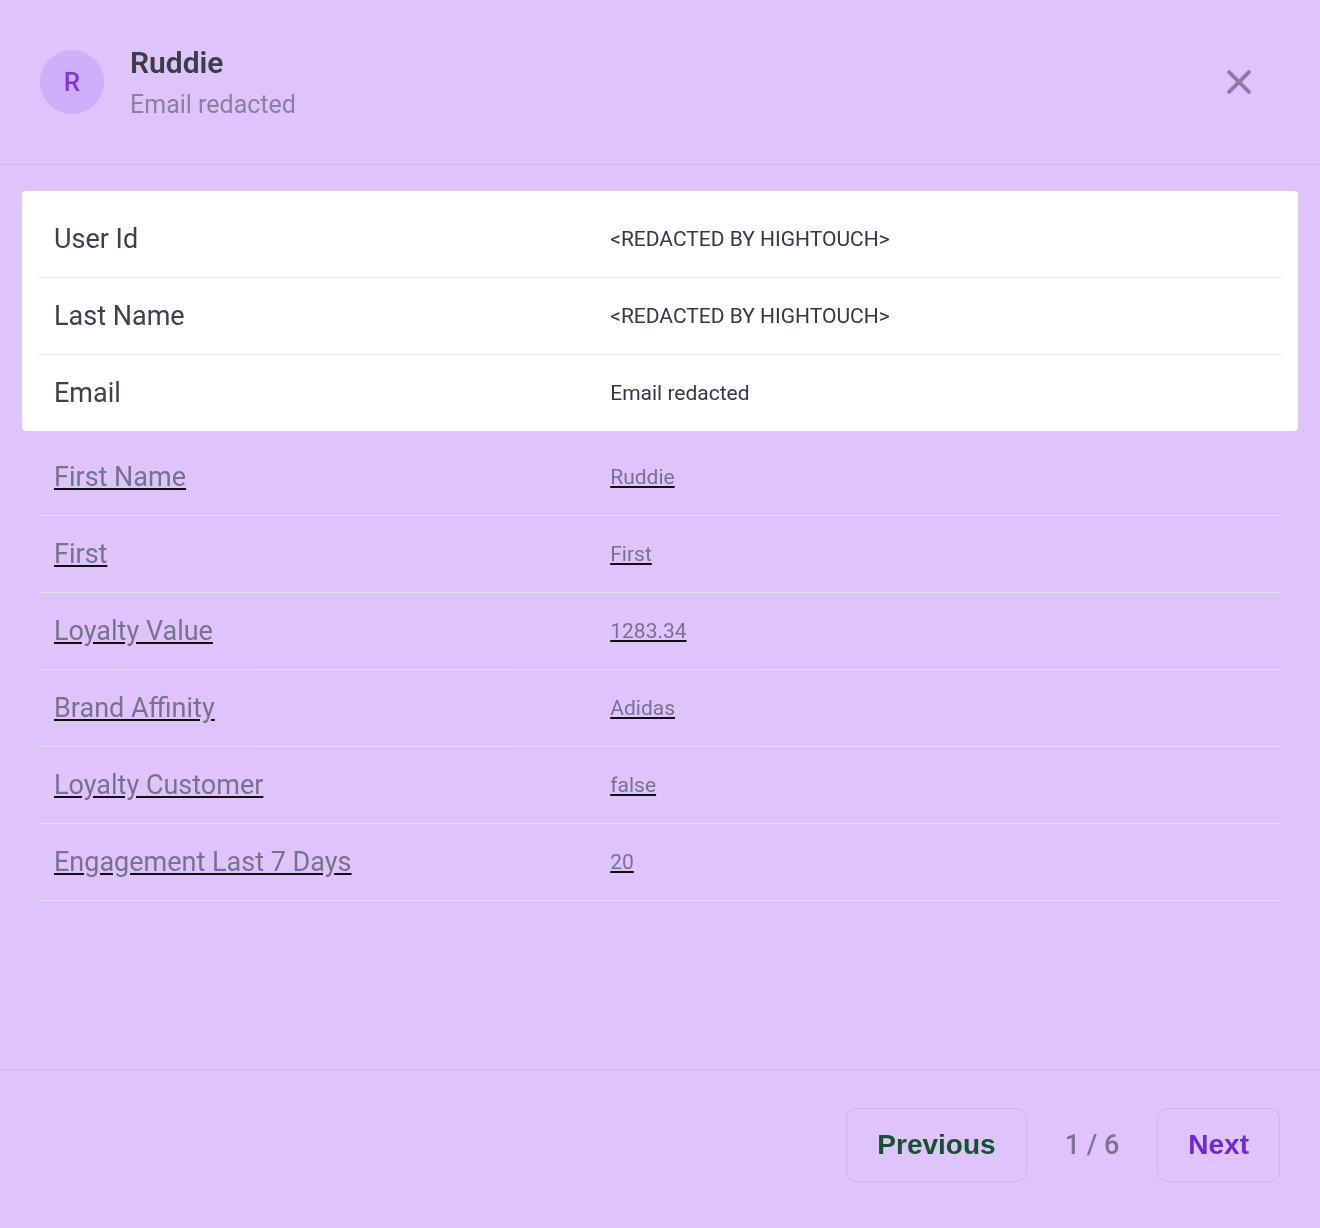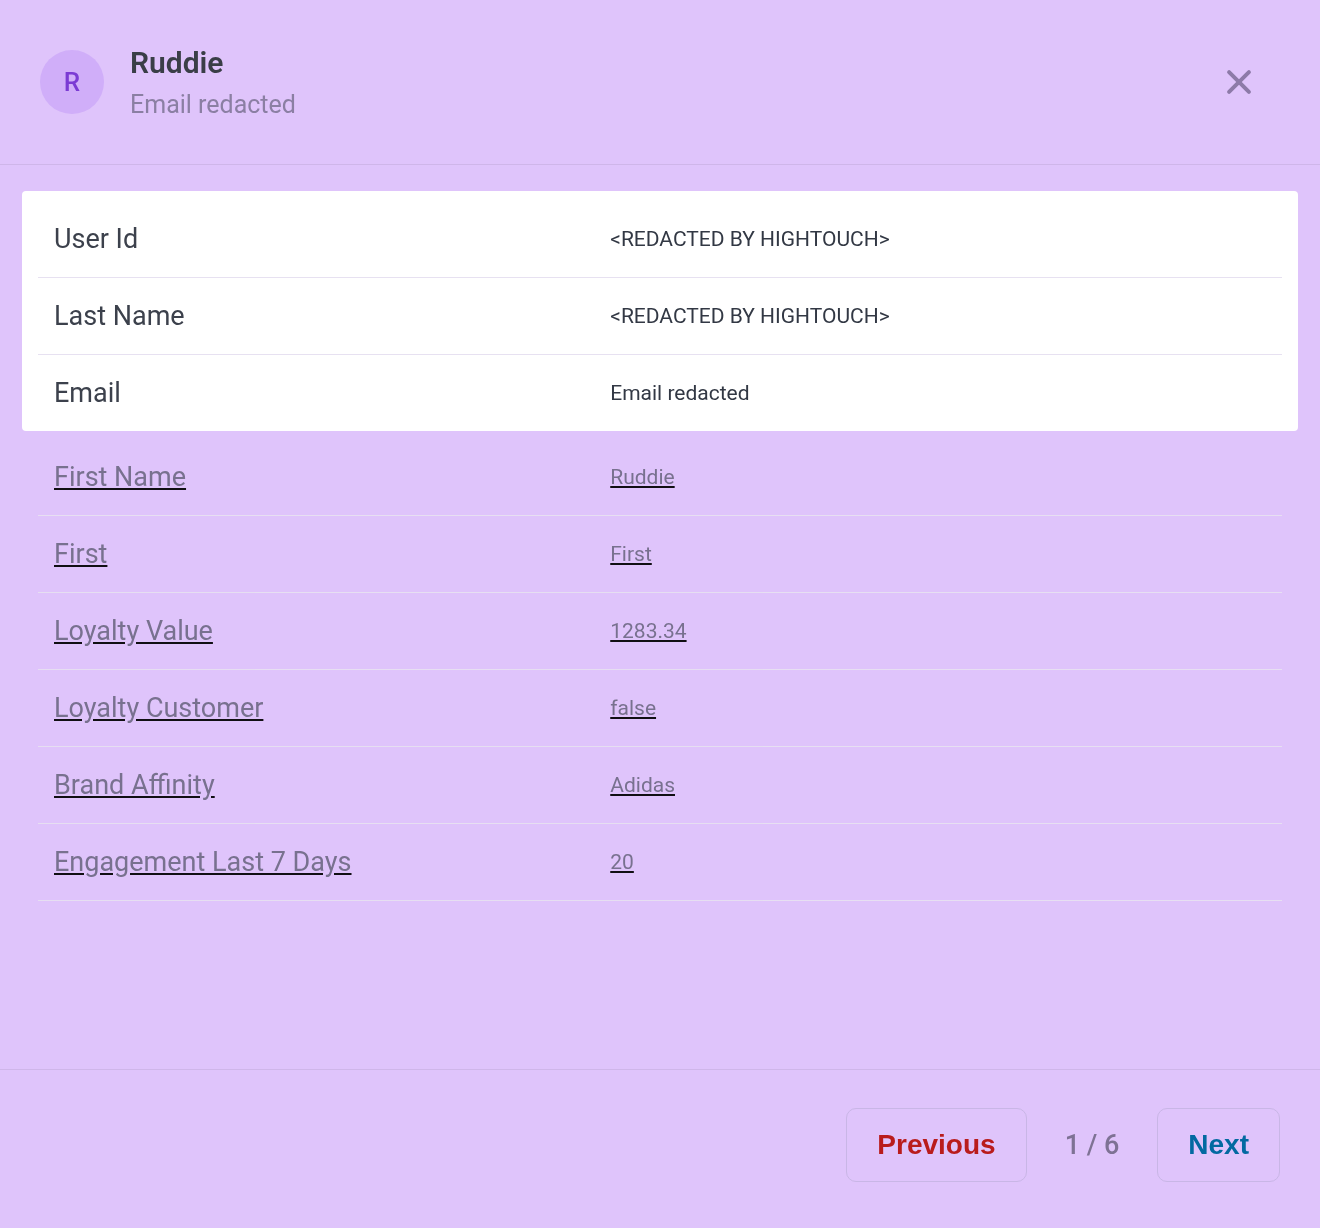"Loyalty Customer" div.field-row { order: before "Brand Affinity" -> after "Brand Affinity" }
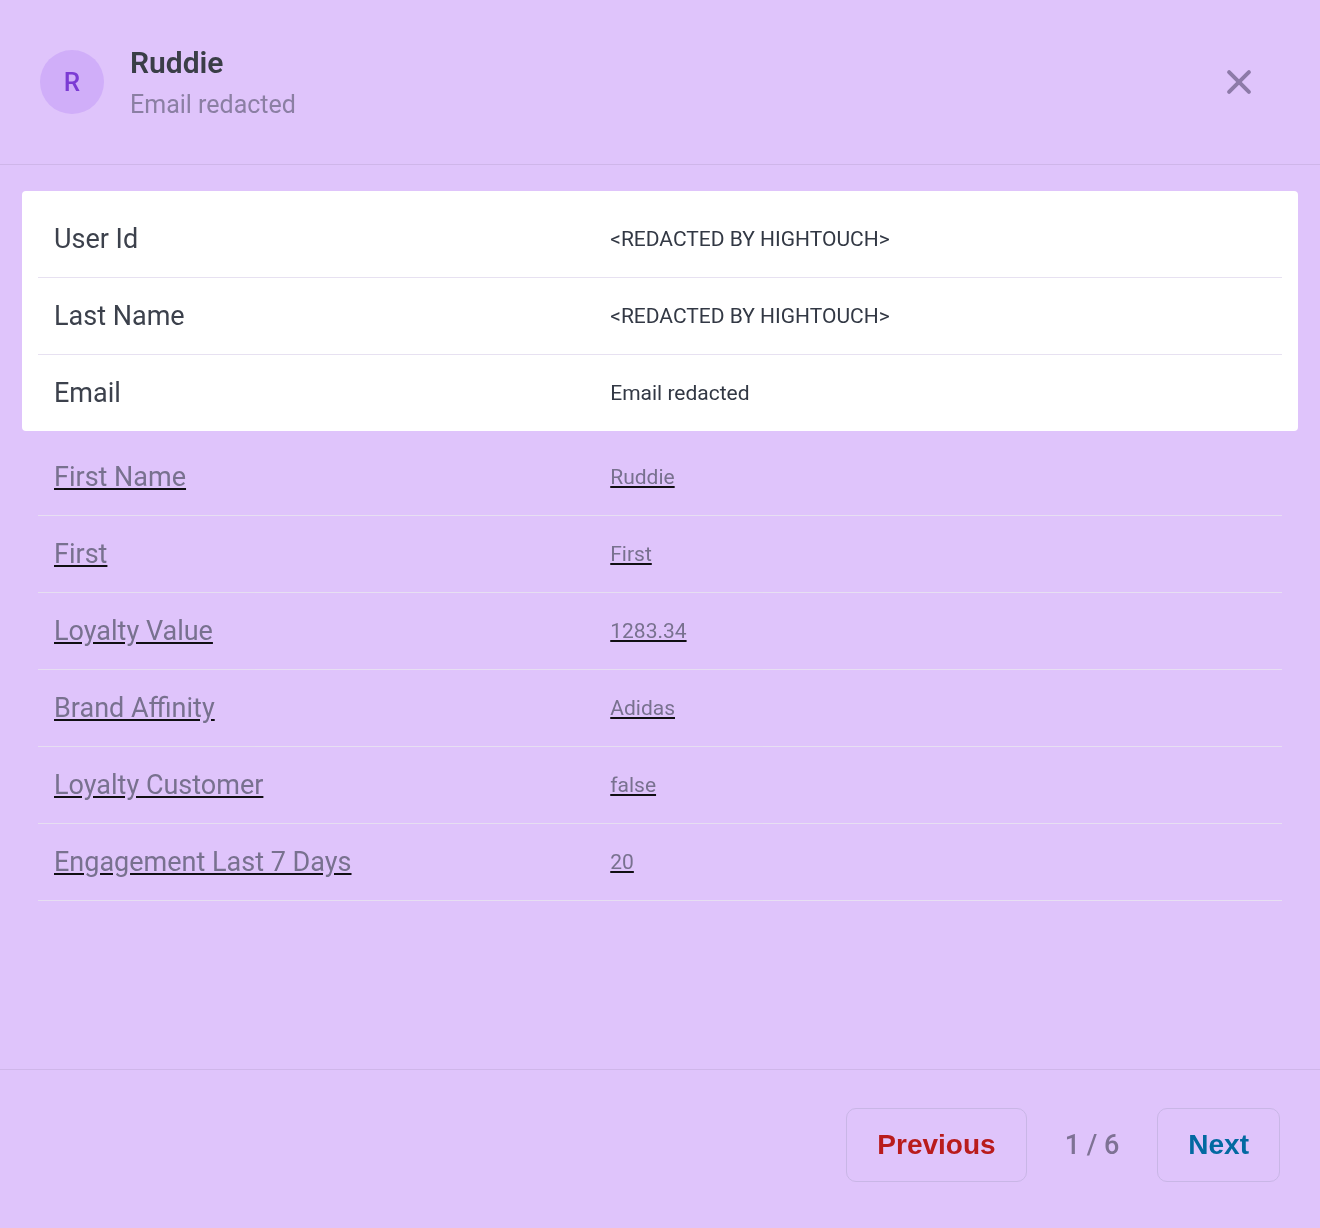"Previous" .pager-btn[disabled] { color: #b91c1c -> #14532d }
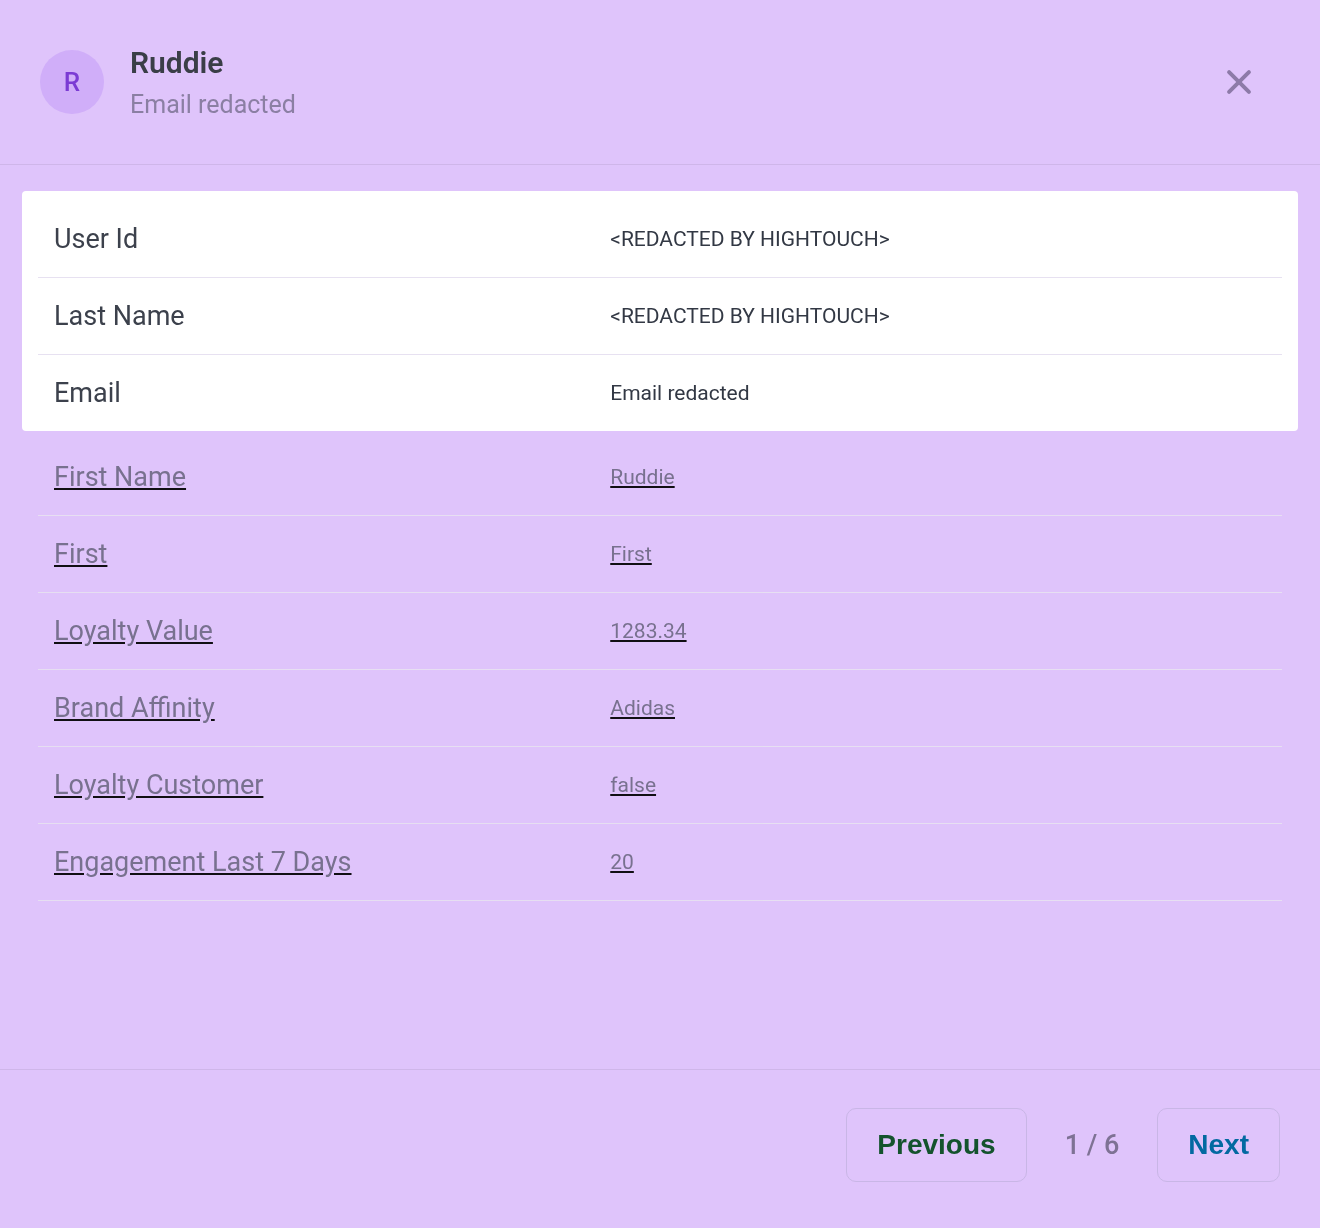"Next" .pager-btn { color: #0369a1 -> #6d28d9 }
